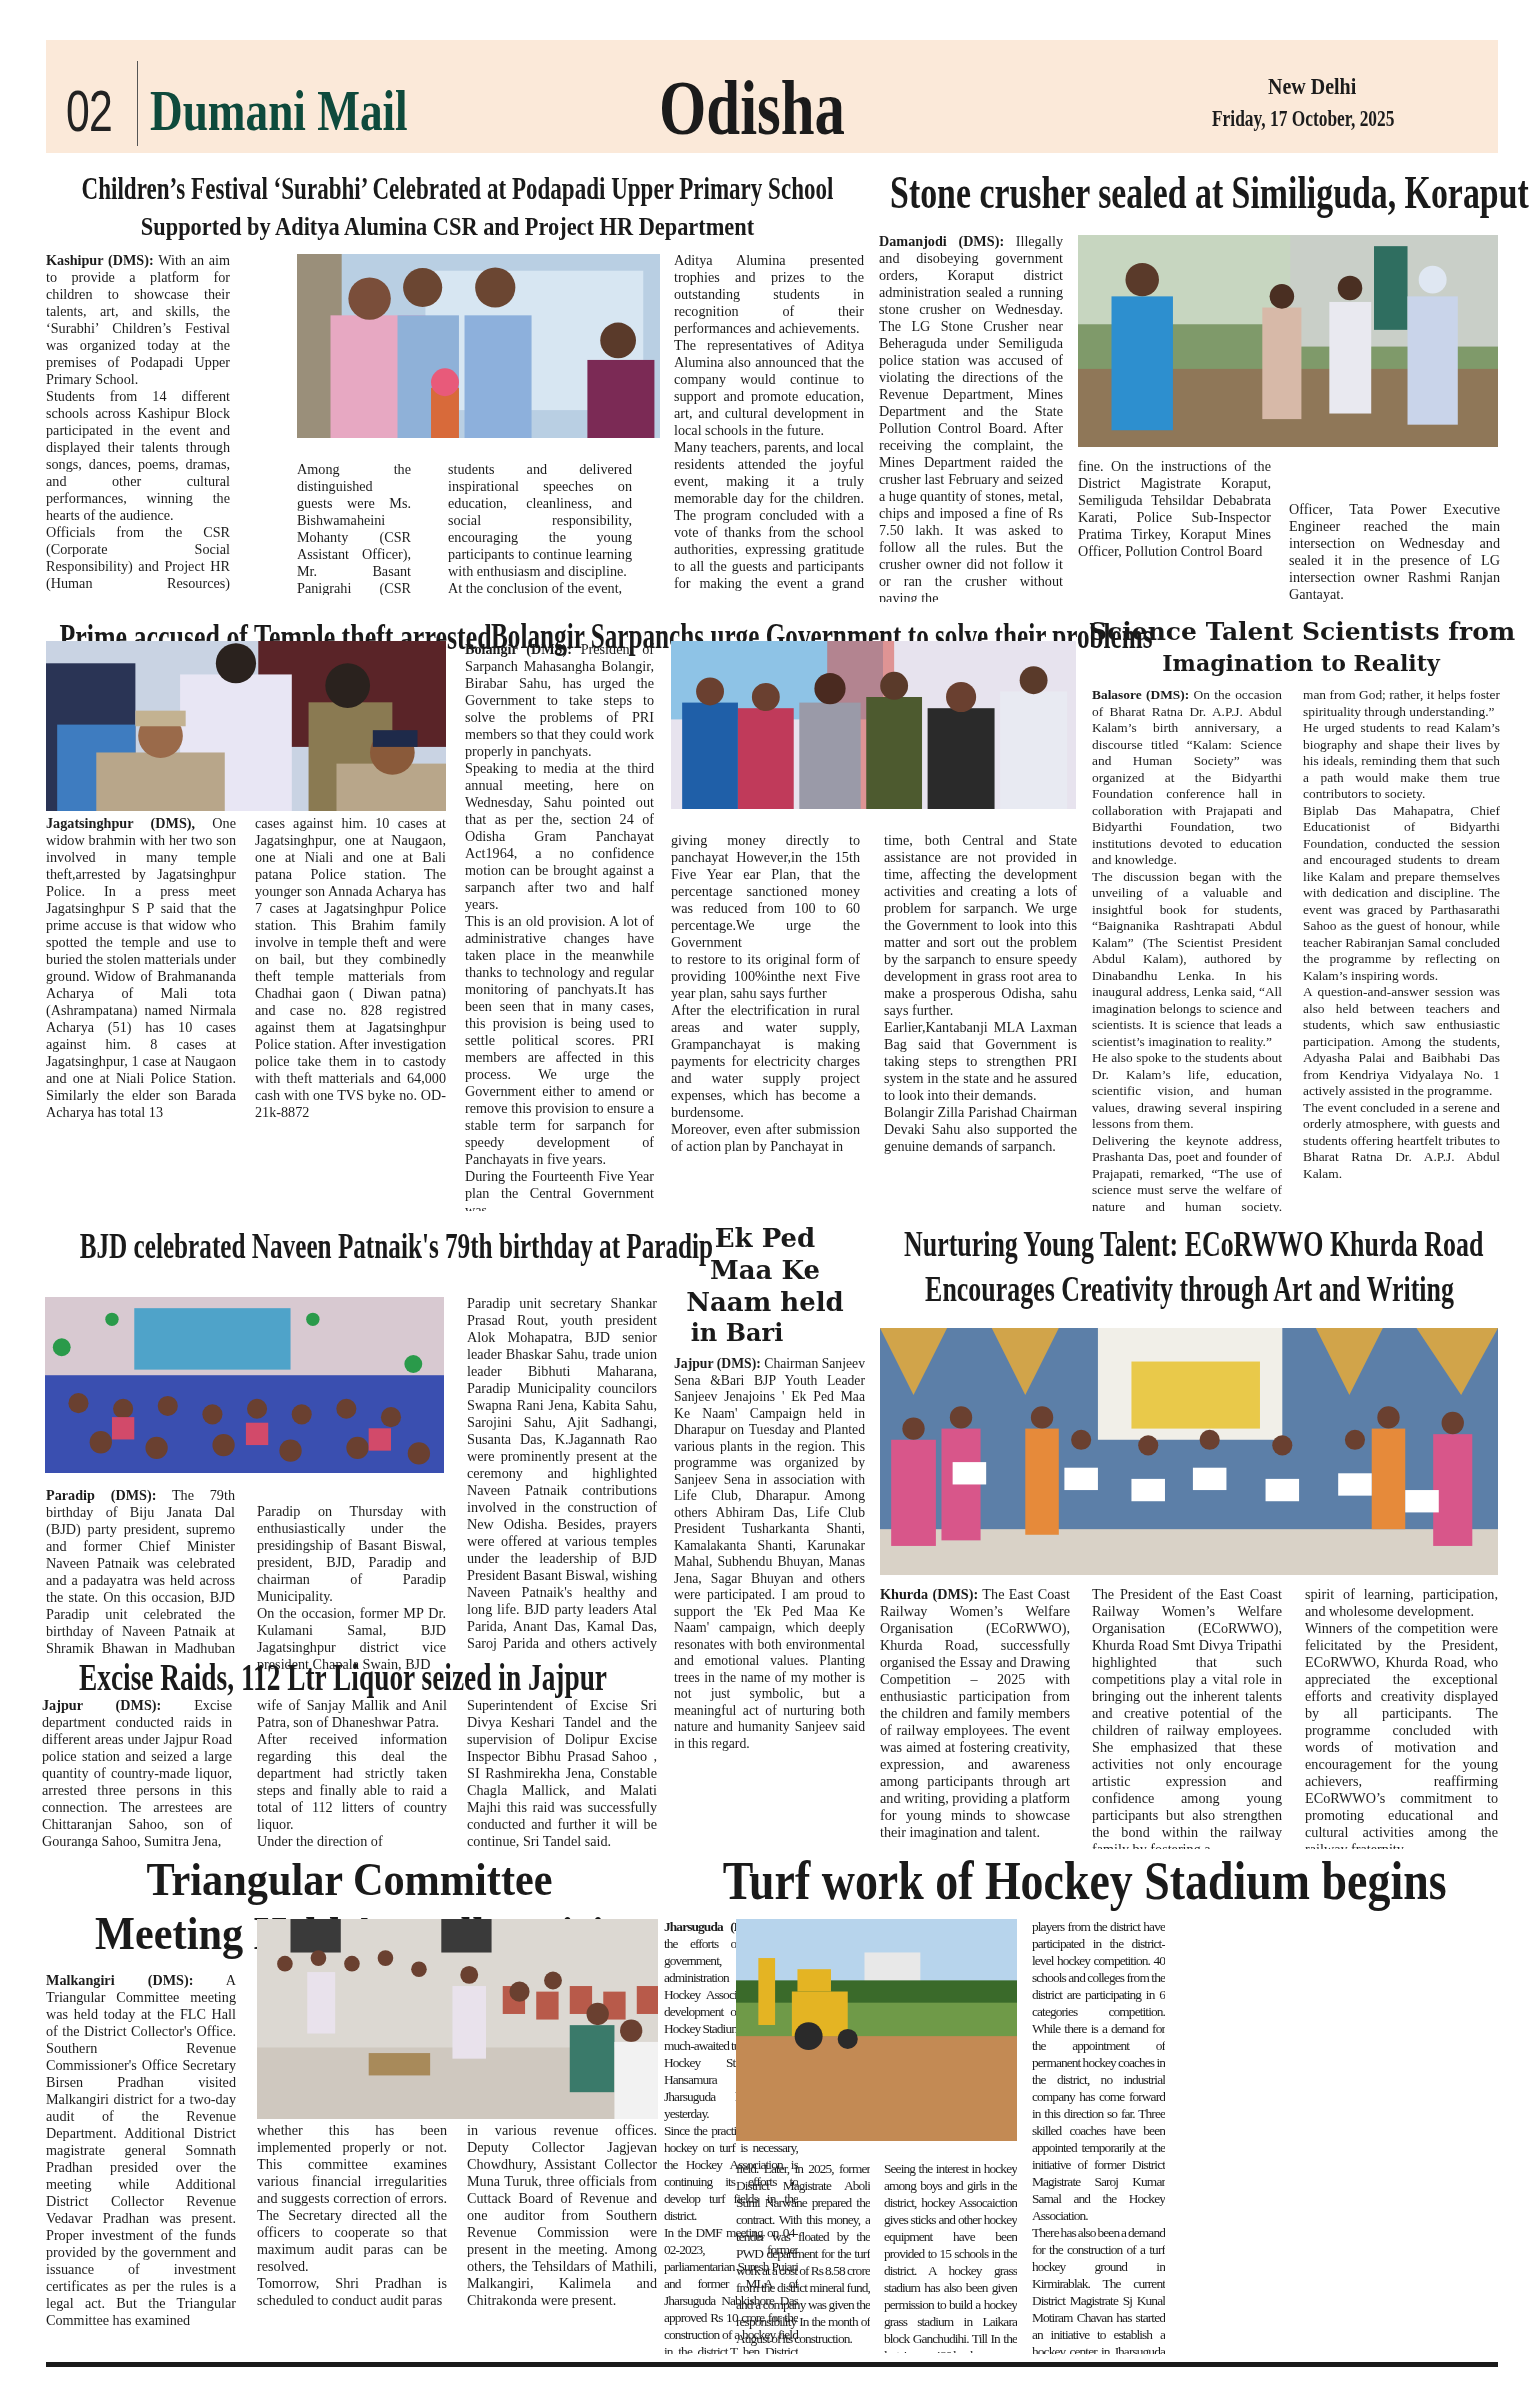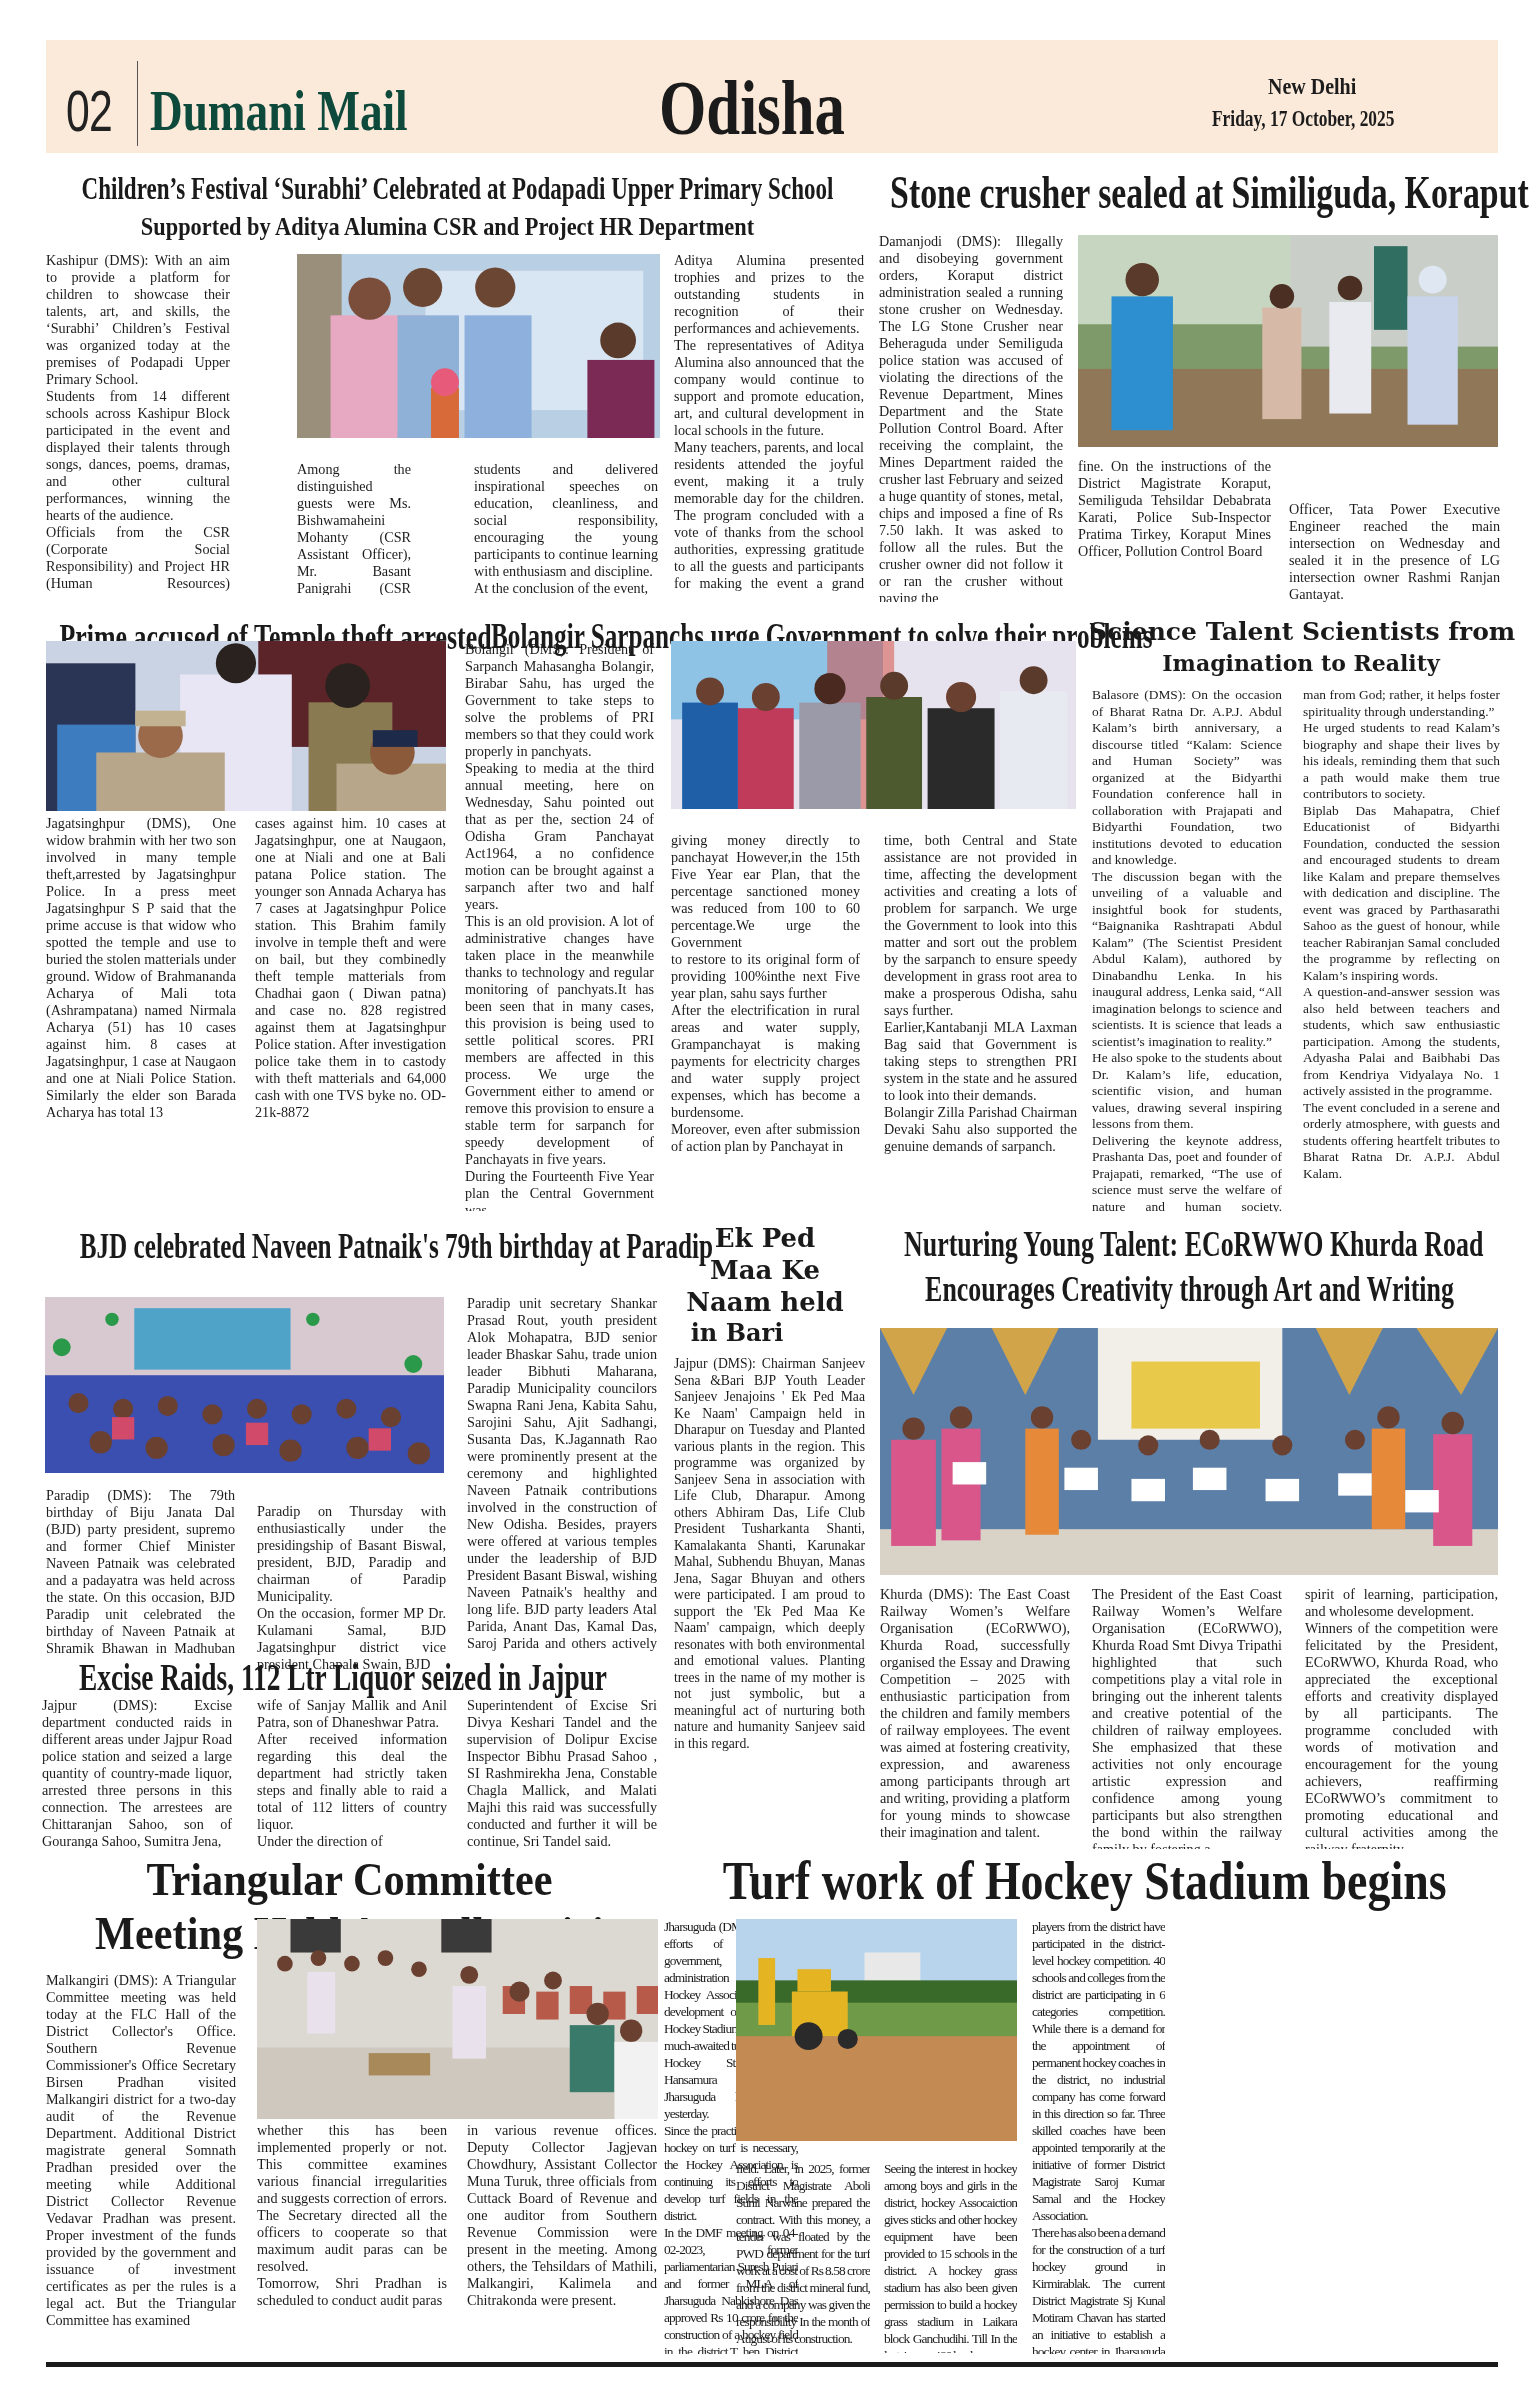"Damanjodi (DMS):" .col b { font-weight: 400 -> 700 }
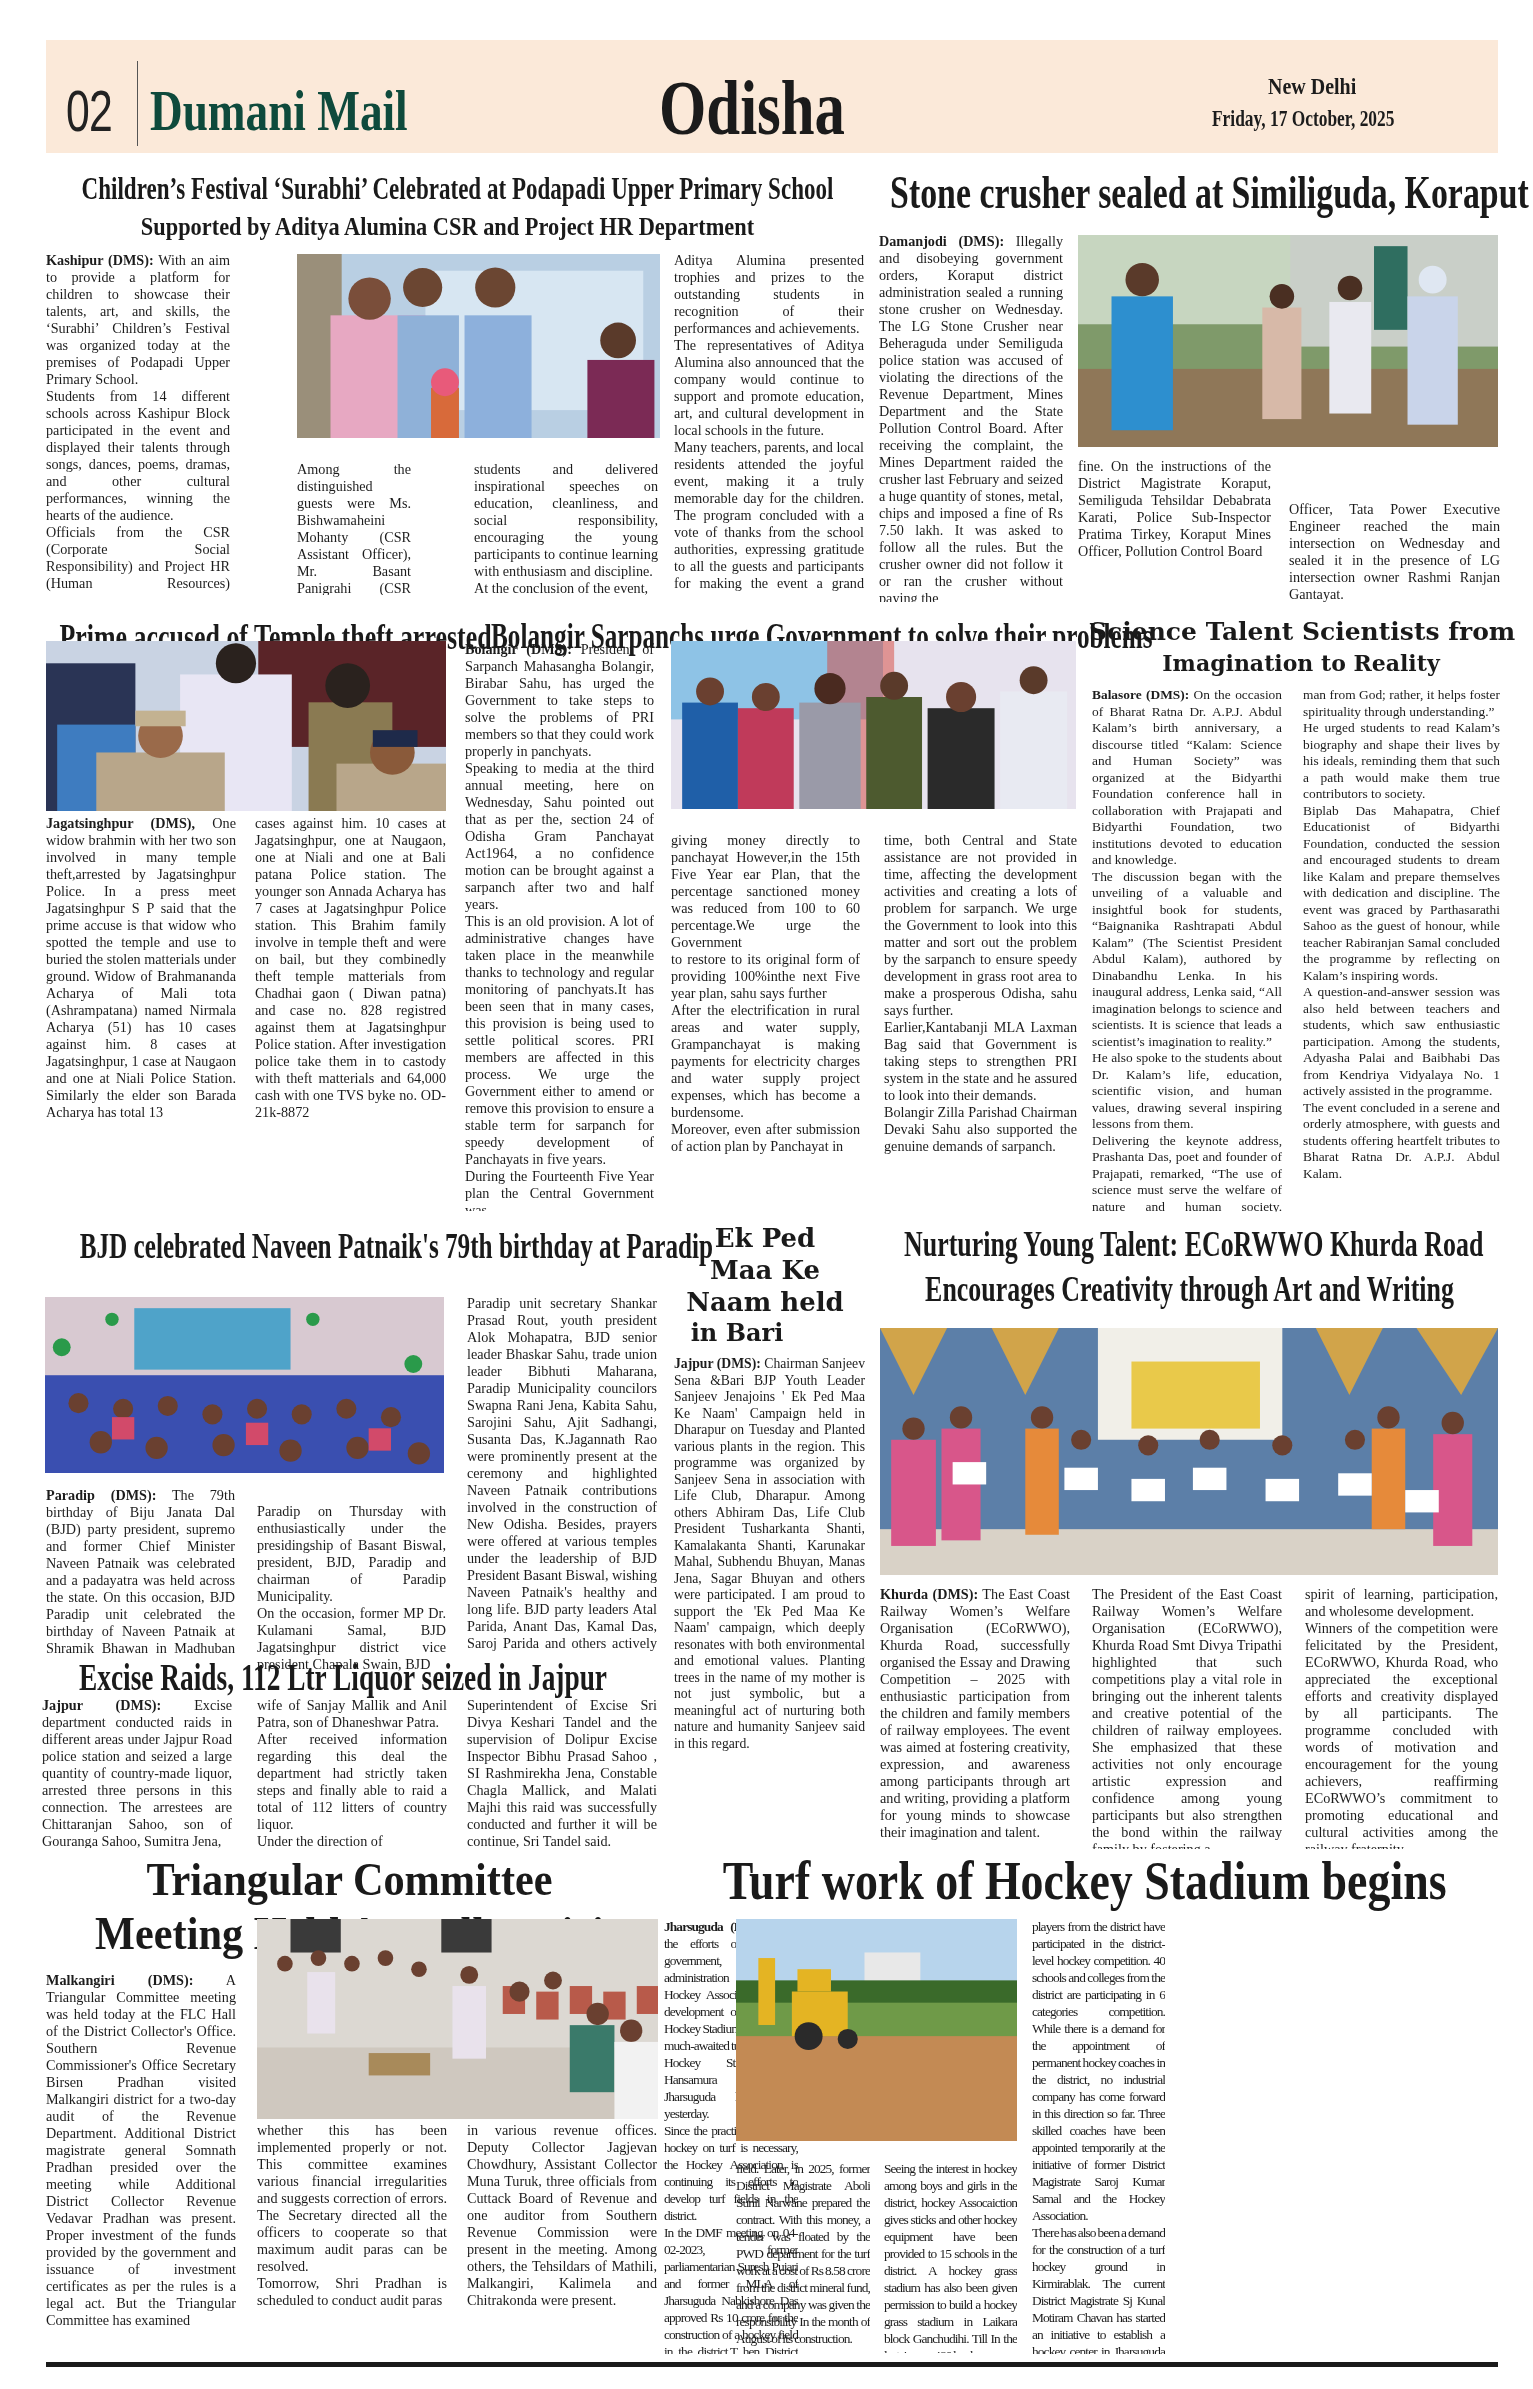"students and delivered inspirational" div.col { left: 474px -> 448px }
